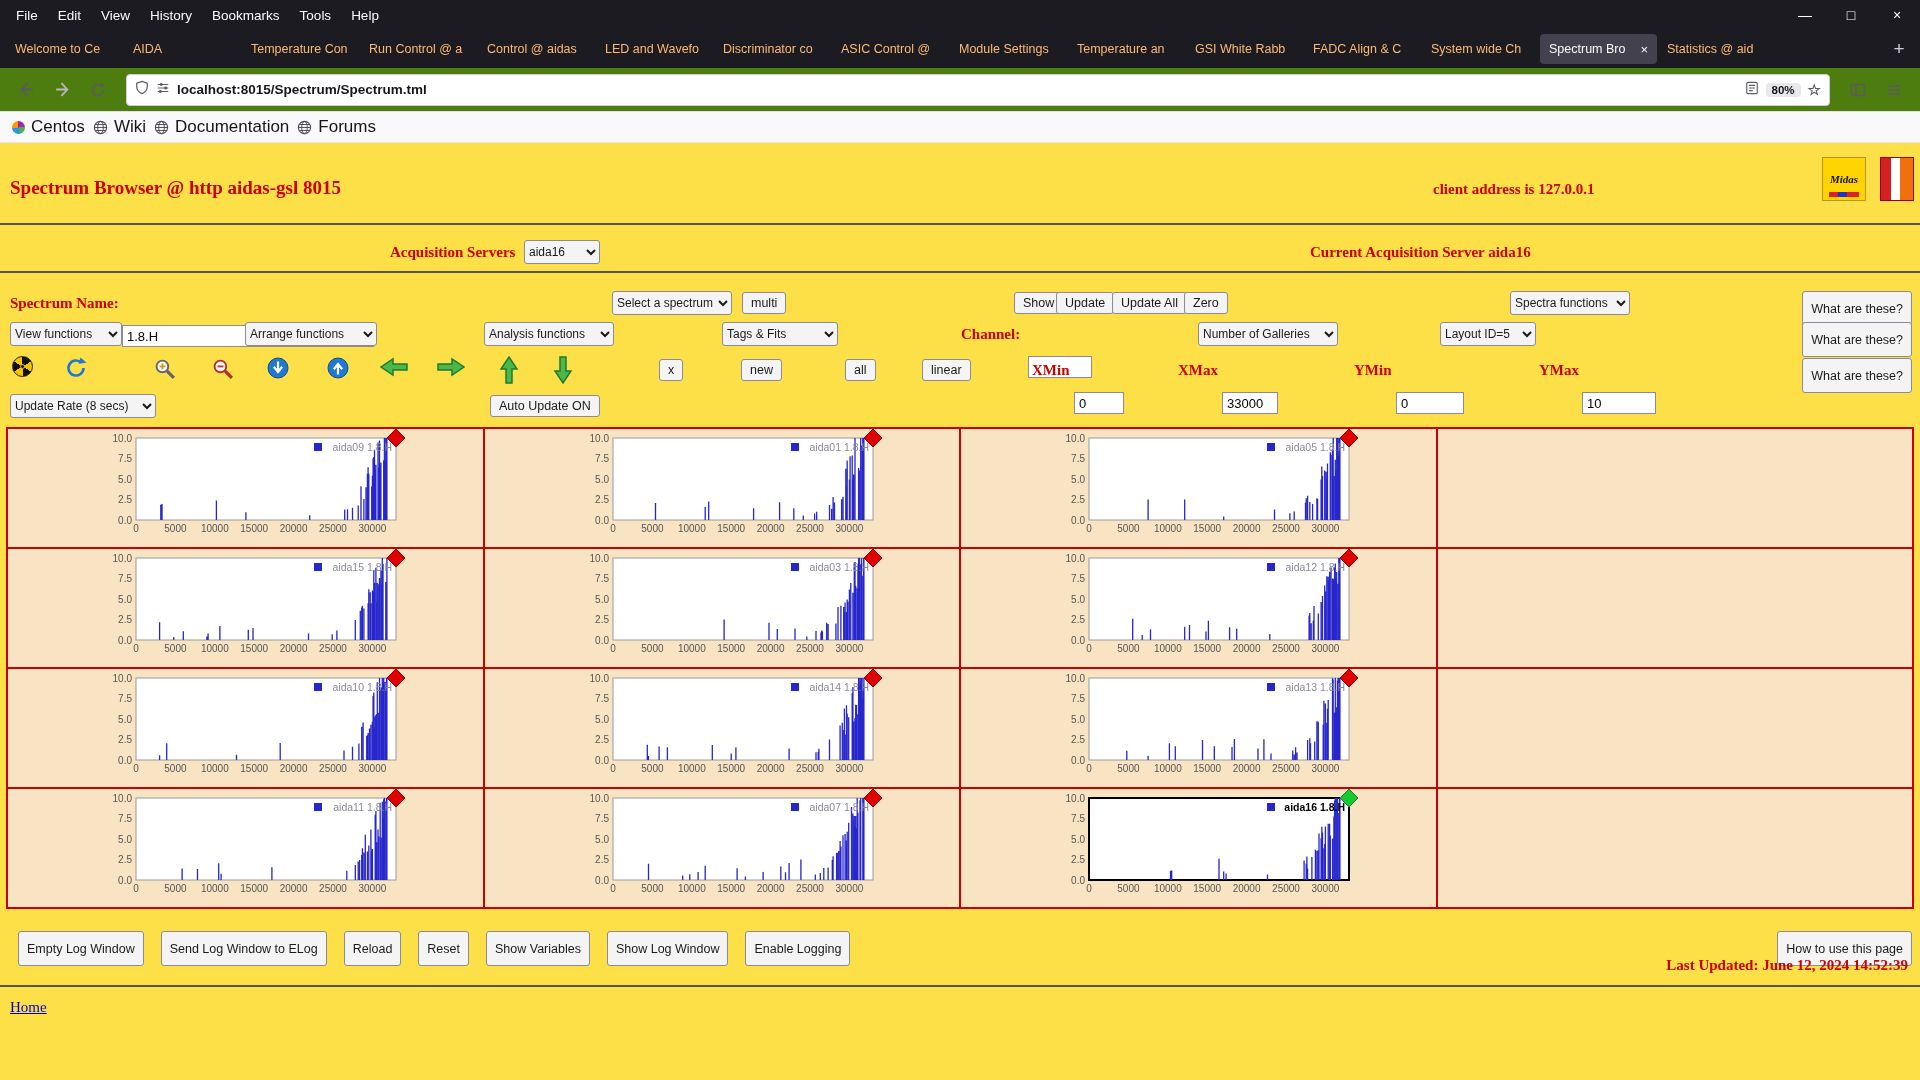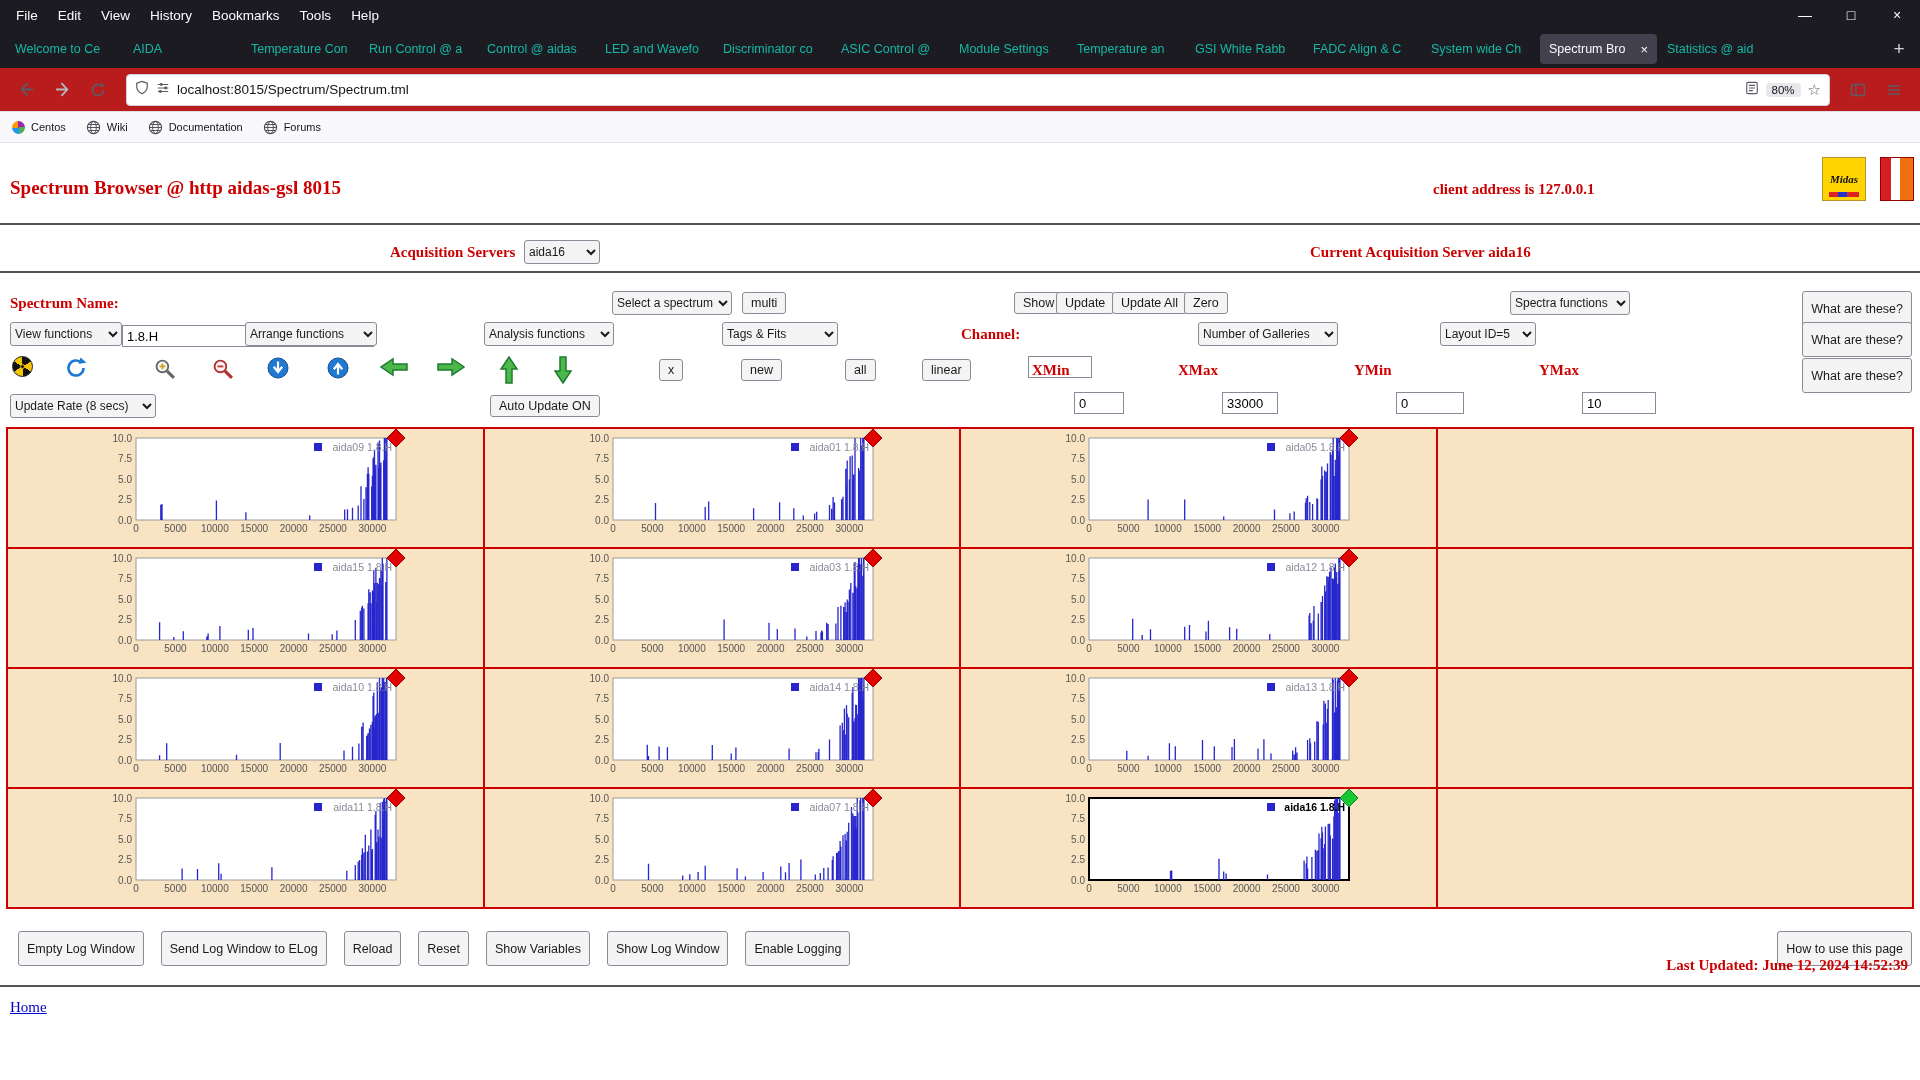"Welcome to Ce" .tab { color: #14b8a6 -> #fdba74 }
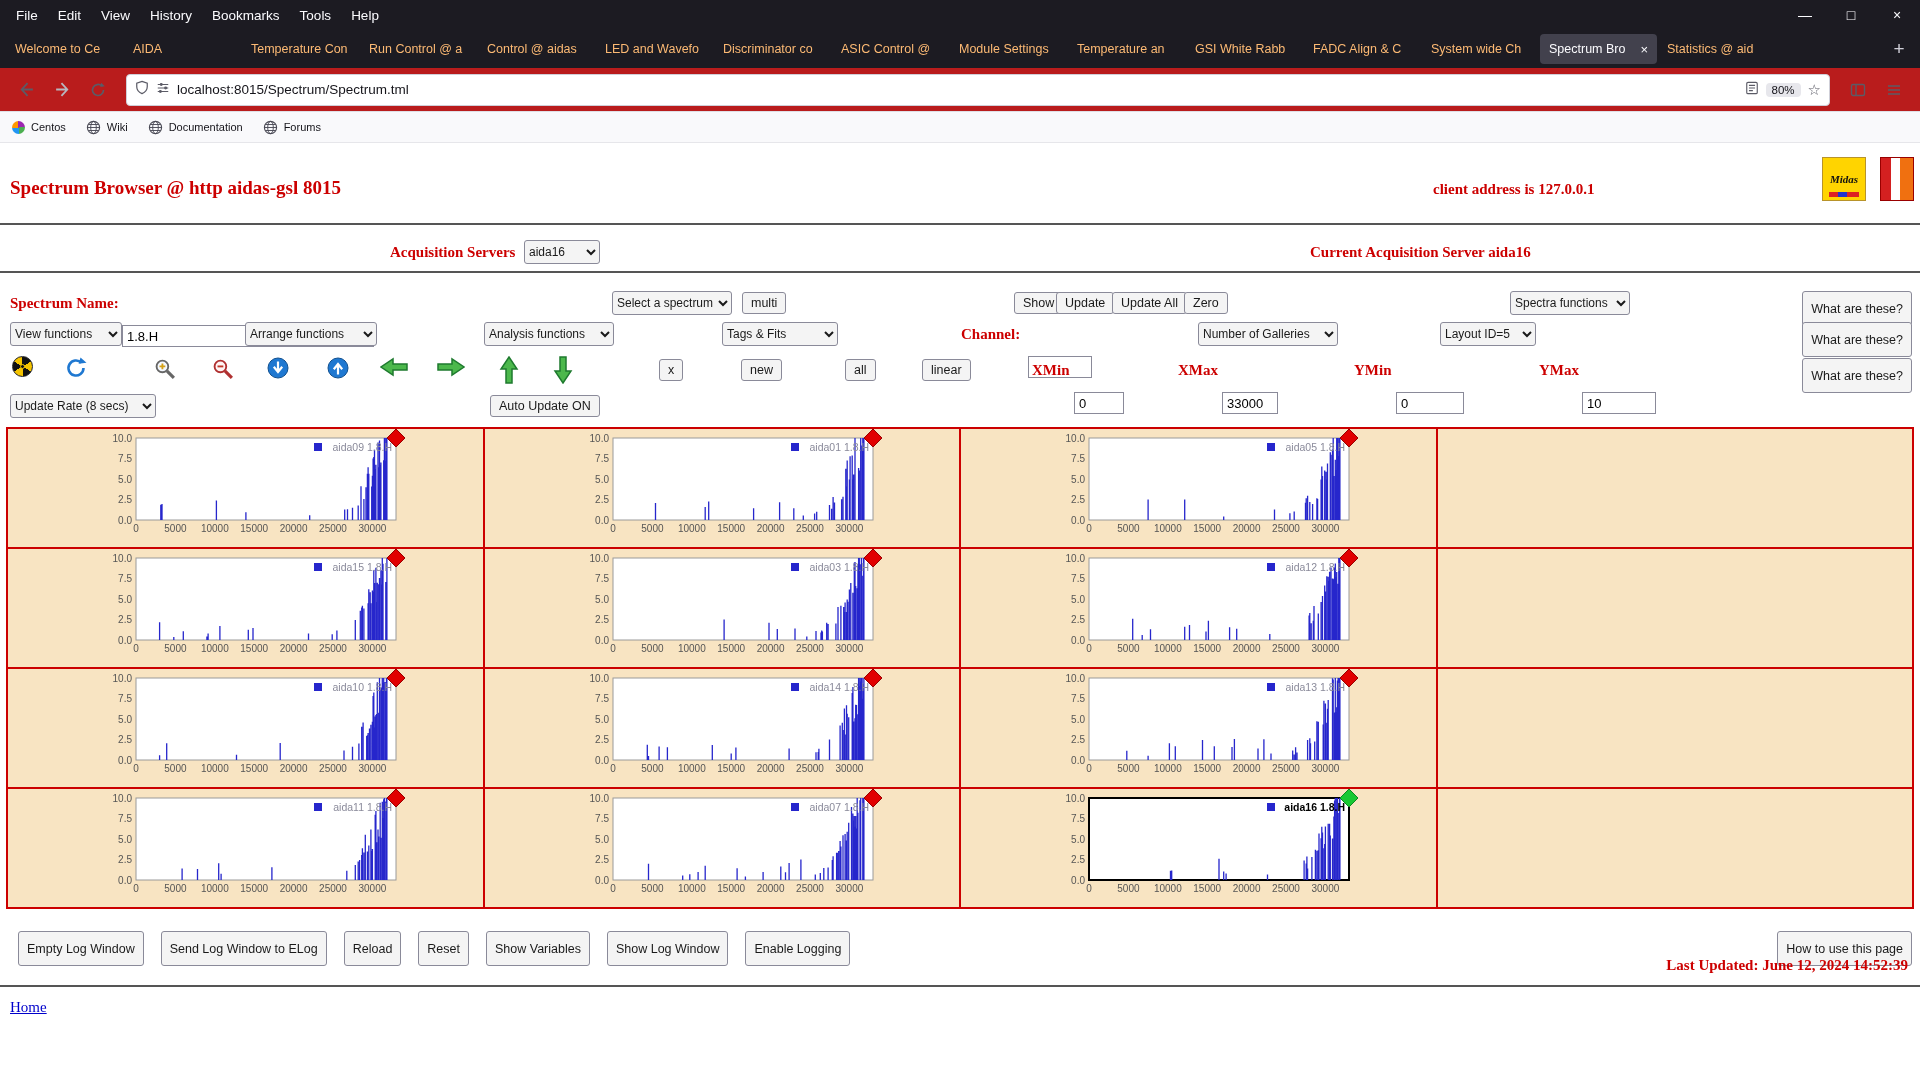"localhost:8015/Spectrum/Spectrum.tml" .navbar { background: #b91c1c -> #4d7c0f; font-weight: none -> bold }
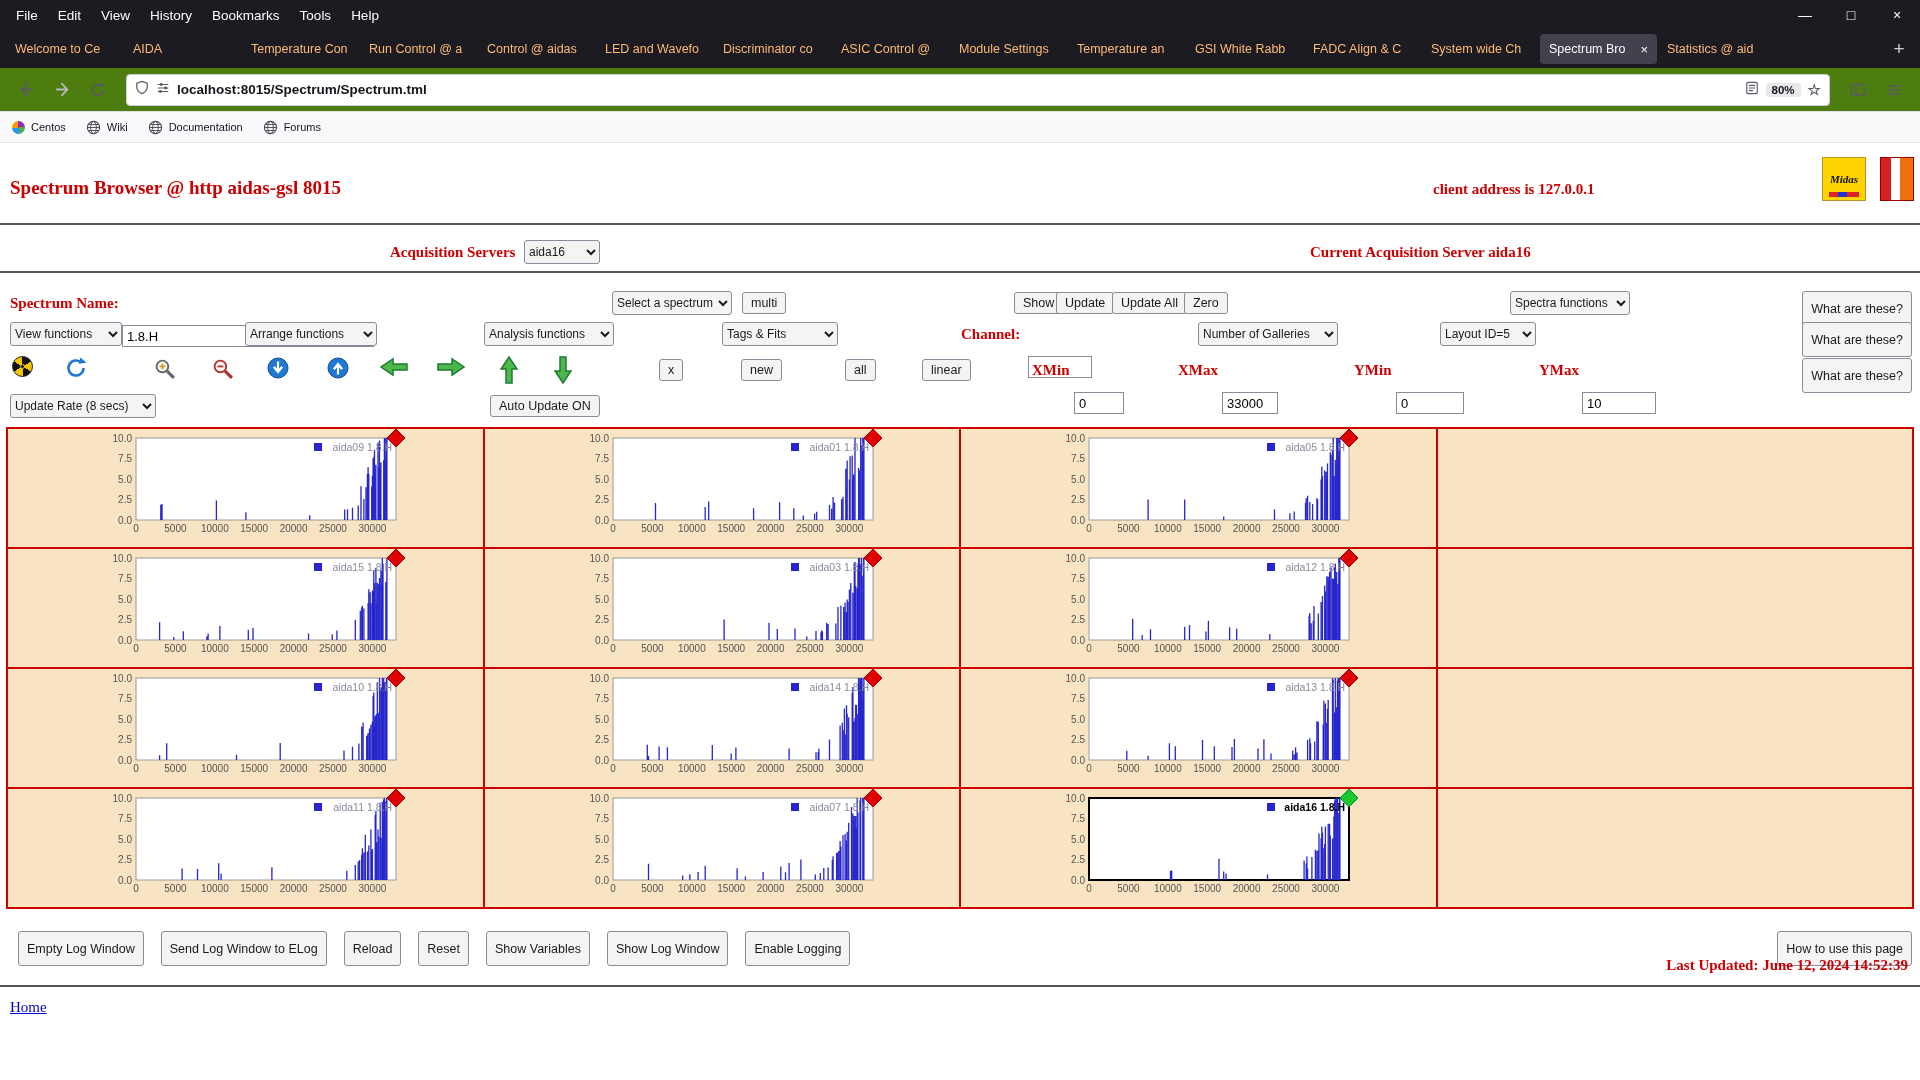"Centos" .bookmarksbar { font-size: 11px -> 17px; gap: 20px -> 8px }
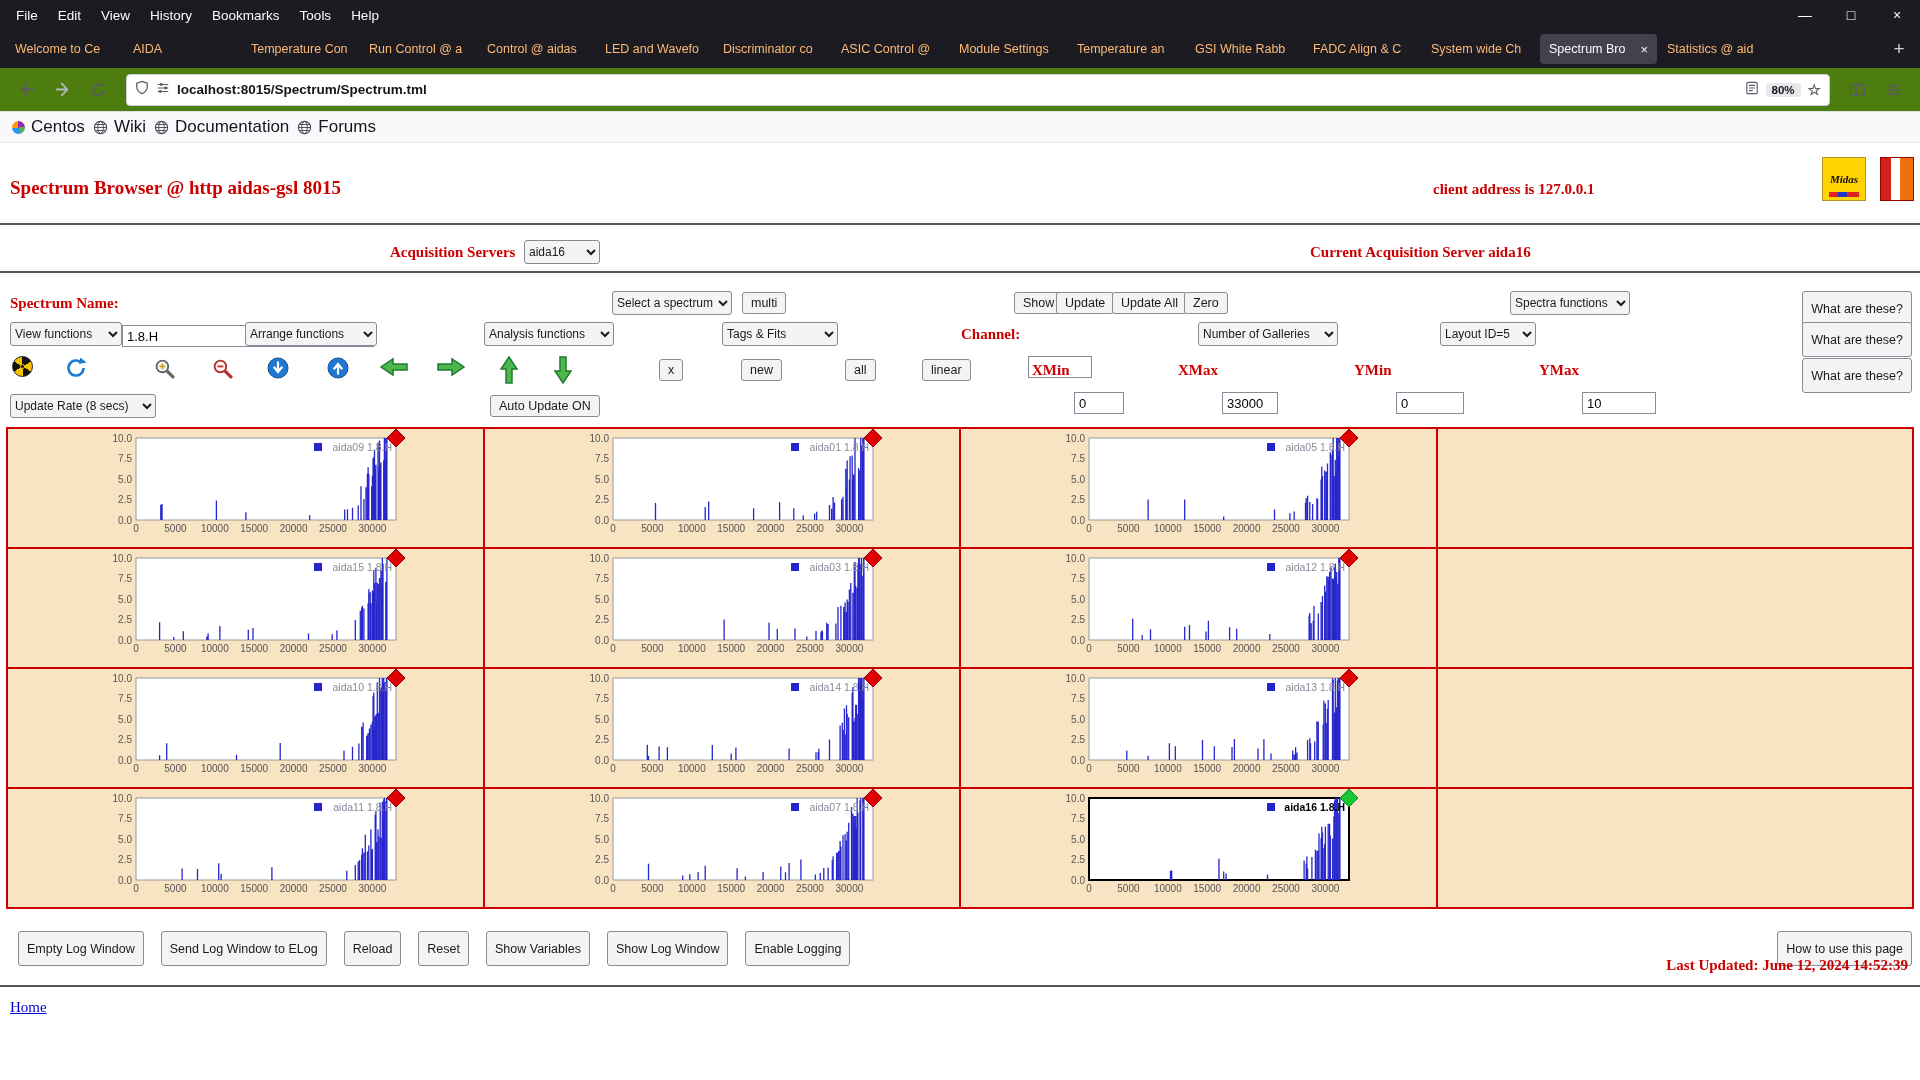"Spectrum Browser @ http aidas-gsl" .page { background: #ffffff -> #fde047 }
